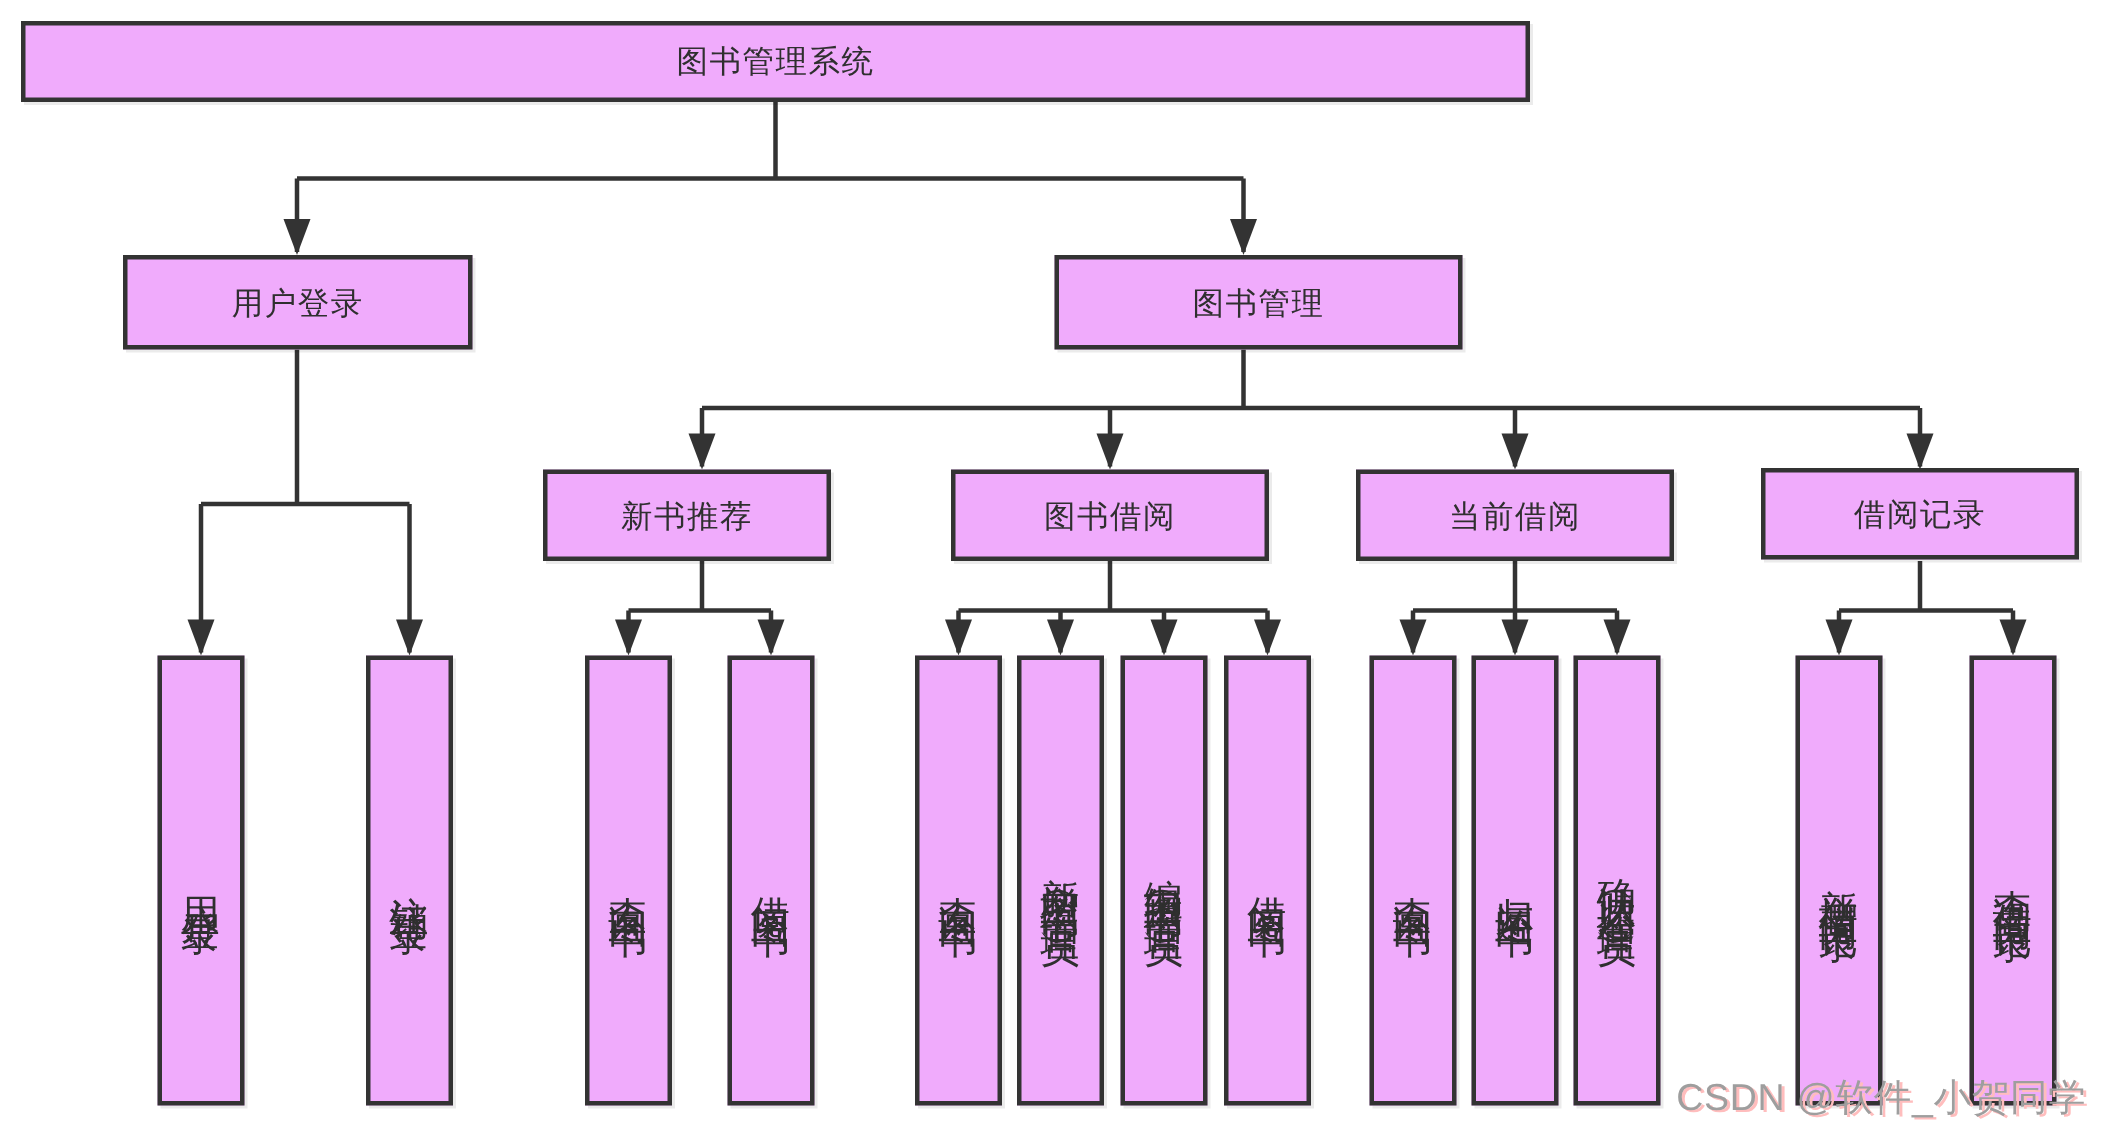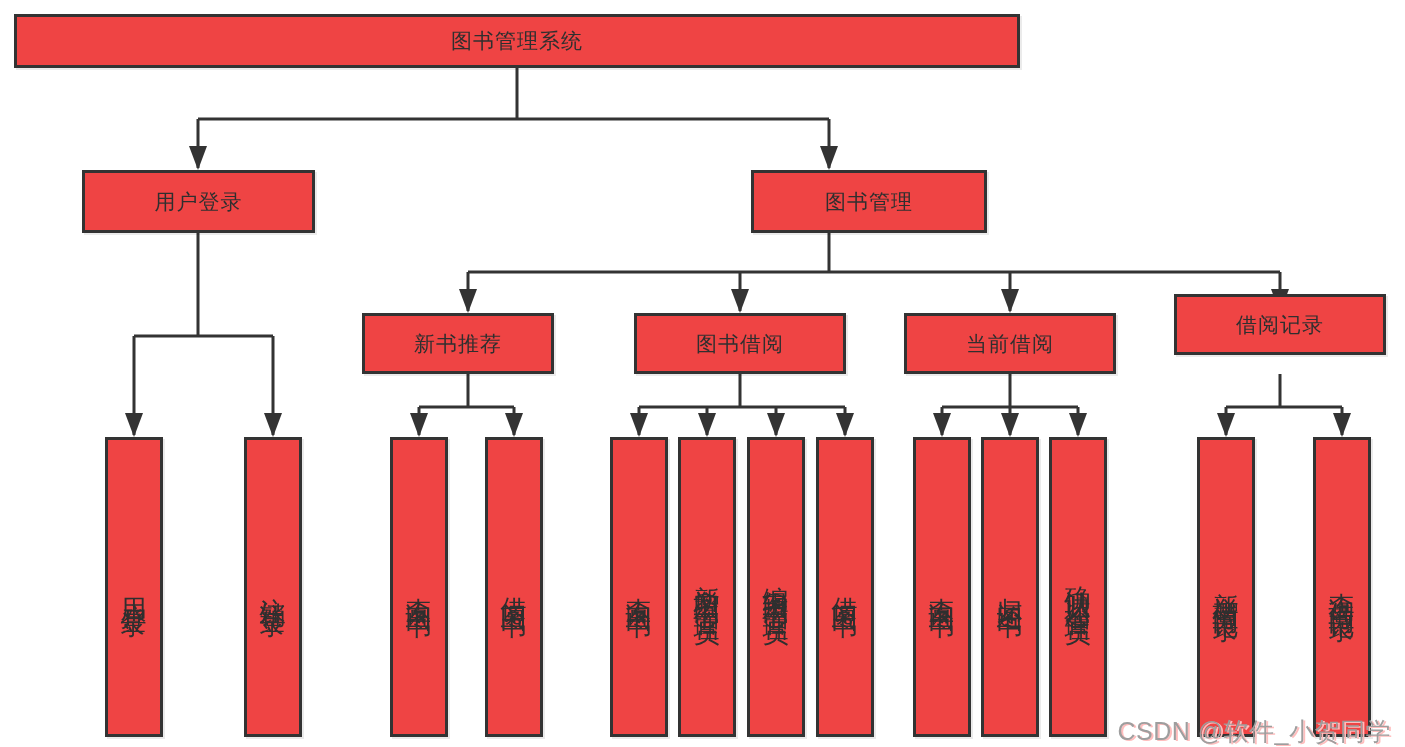"图书管理系统" .node { background: #ef4444 -> #f0abfc }
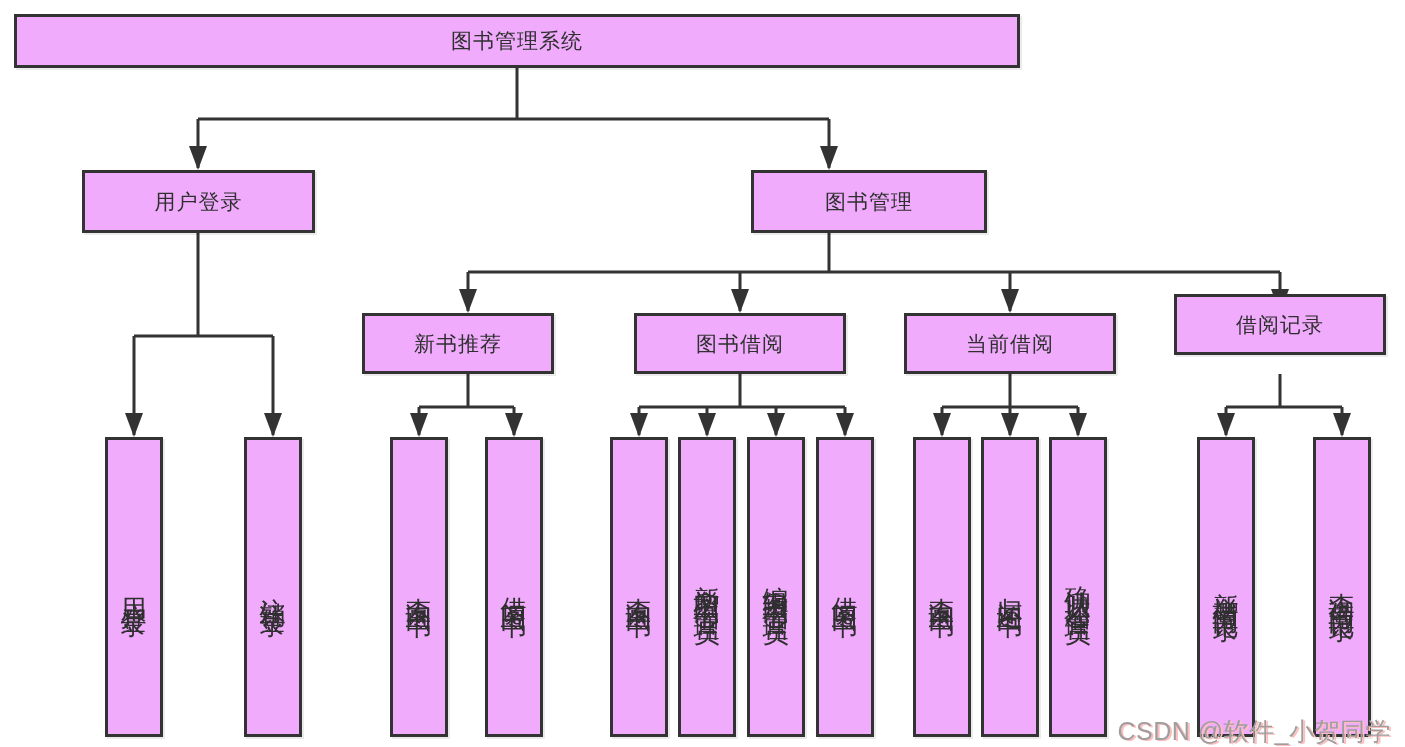"图书管理" div.node { left: 751px -> 703px; width: 236px -> 272px }
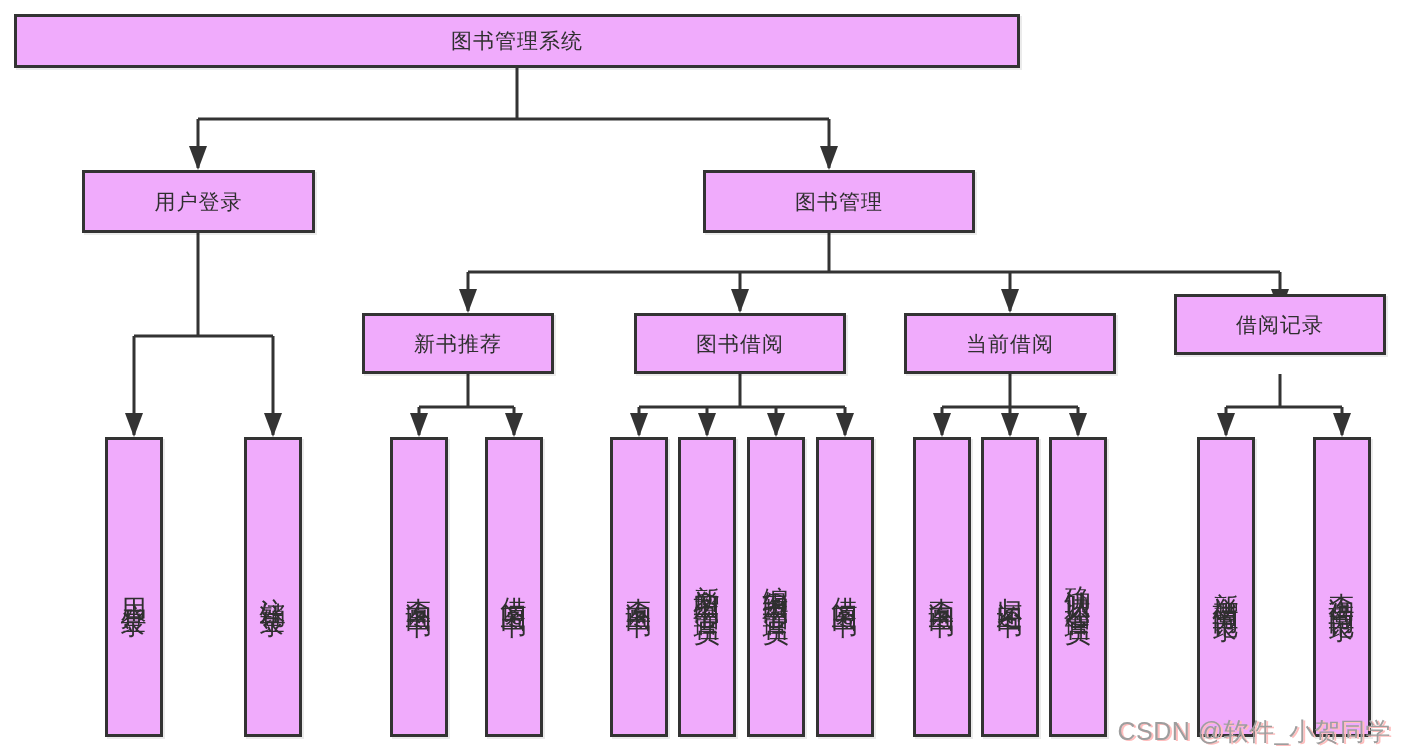"借阅记录" div.node { top: 294px -> 312px }
